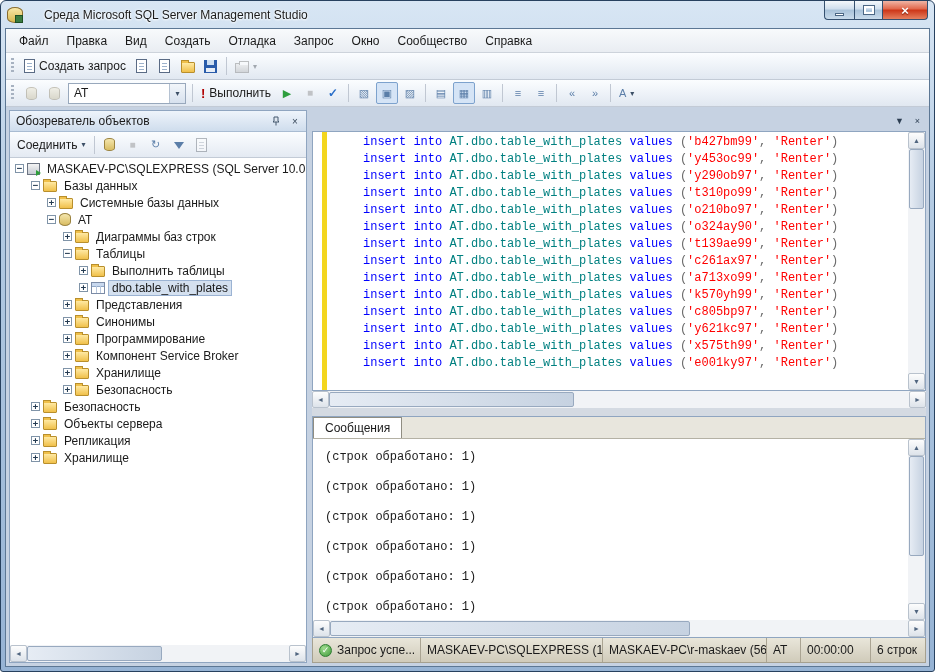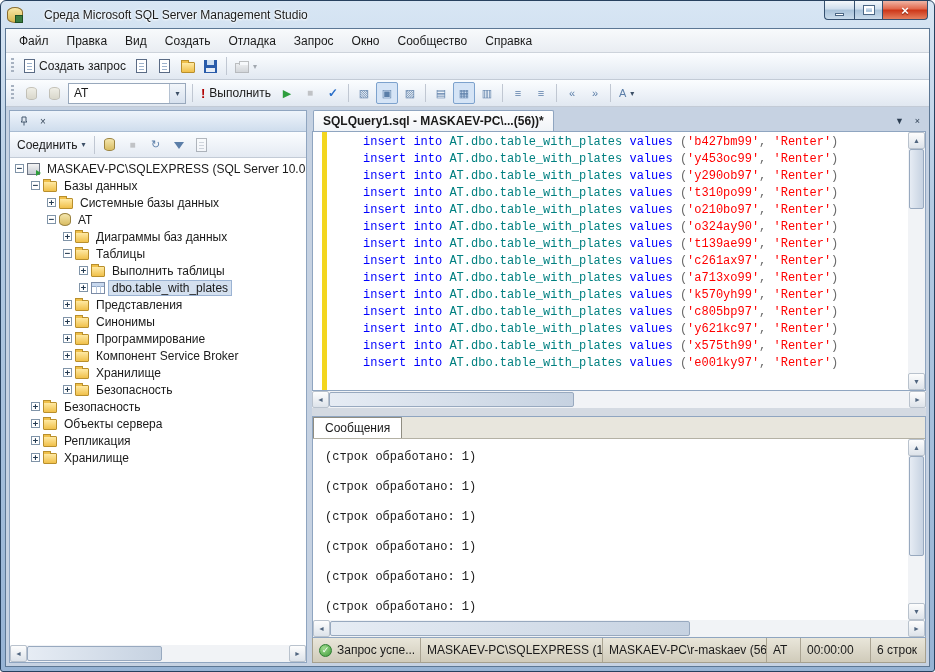"Обозреватель объектов" span.oe-title { html: none -> <span>Обозреватель объектов</span> }
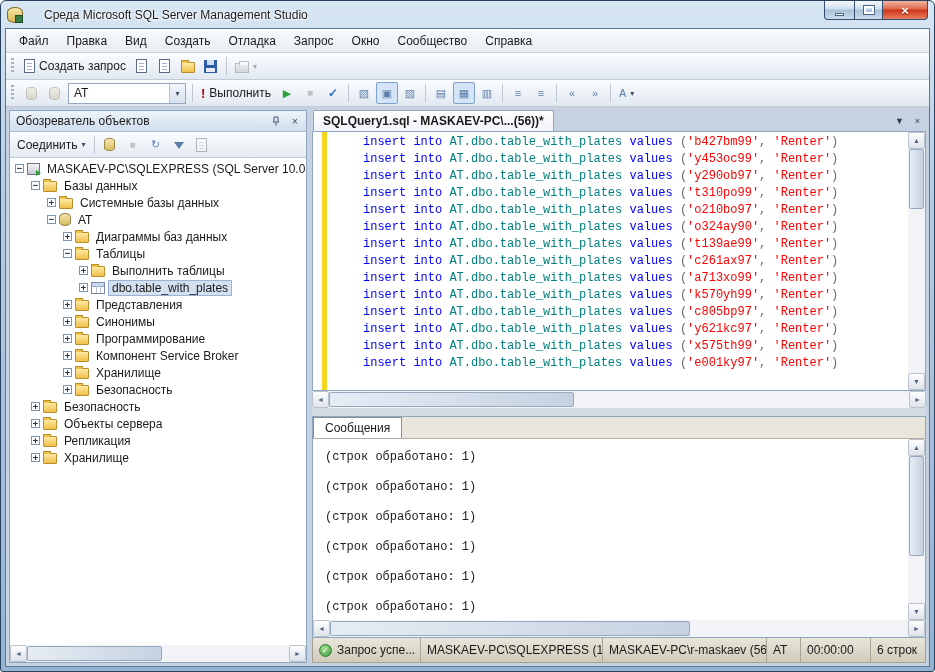"SQLQuery1.sql - MASKAEV-PC\...(56))*" div.tab { html: <div>SQLQuery1.sql - MASKAEV-PC\...(56))*</div> -> none }
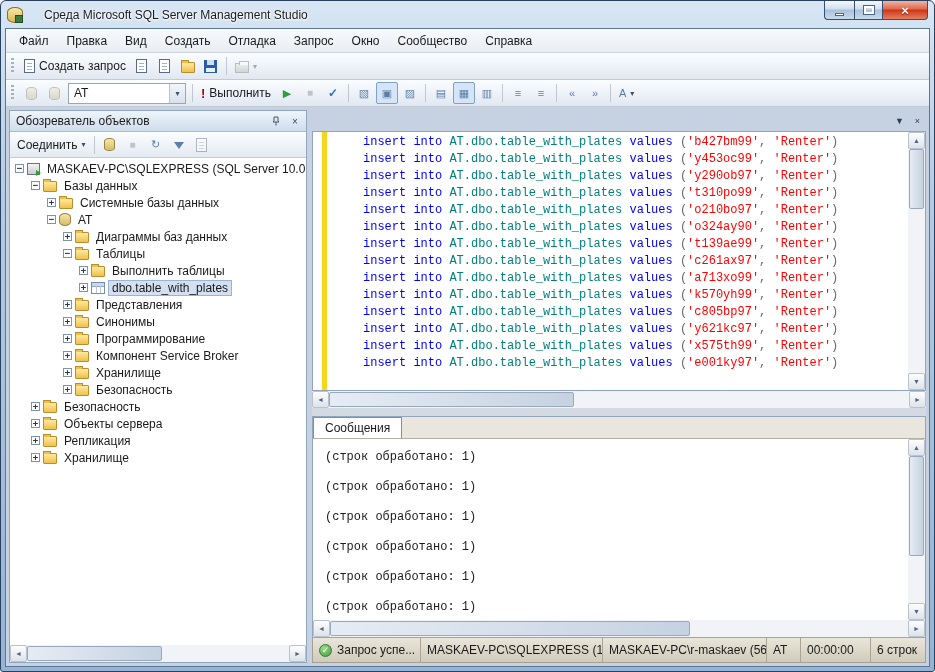"Диаграммы баз данных" span.tree-label { text: данных -> строк }
